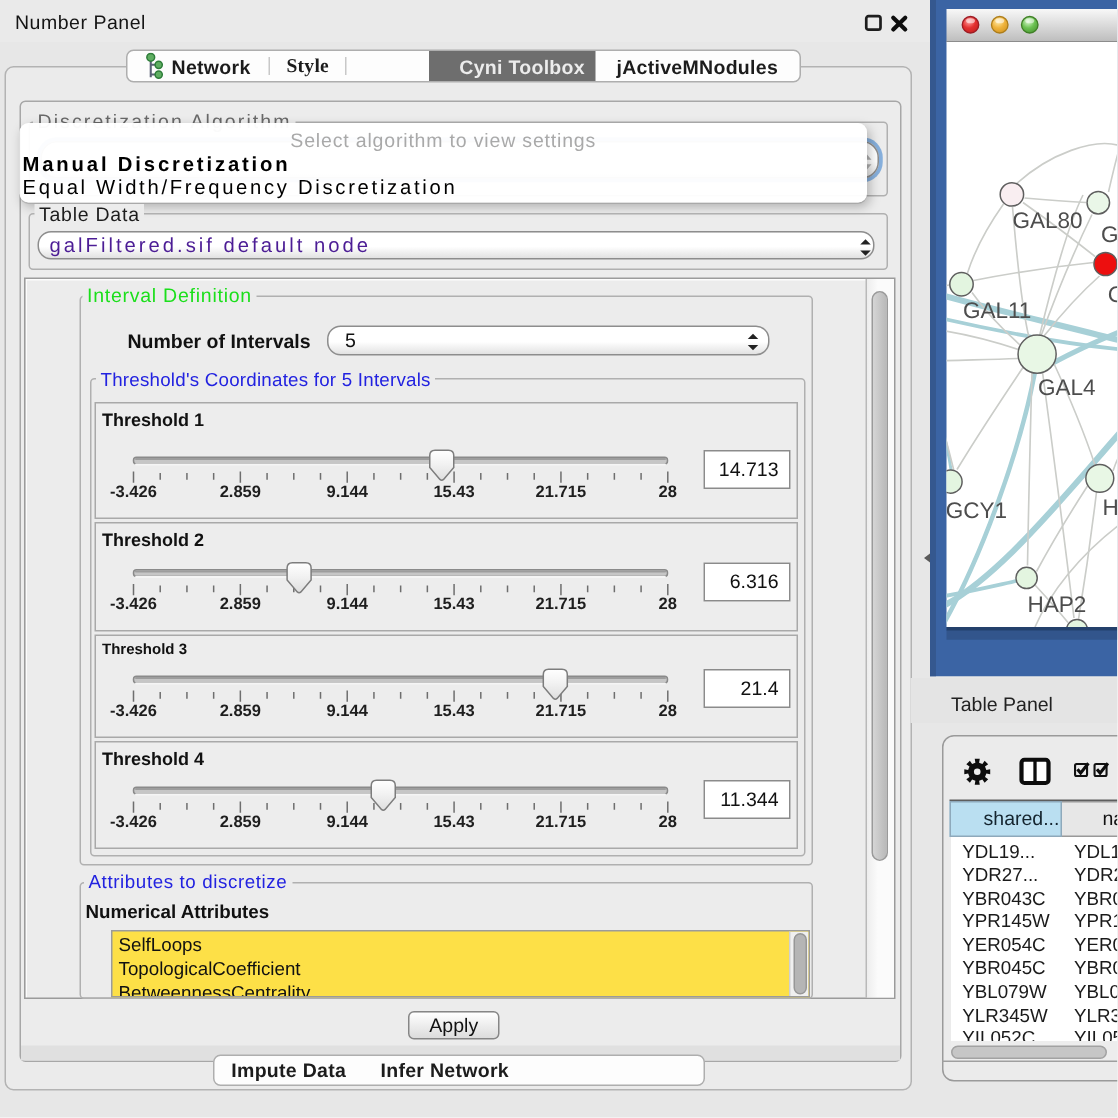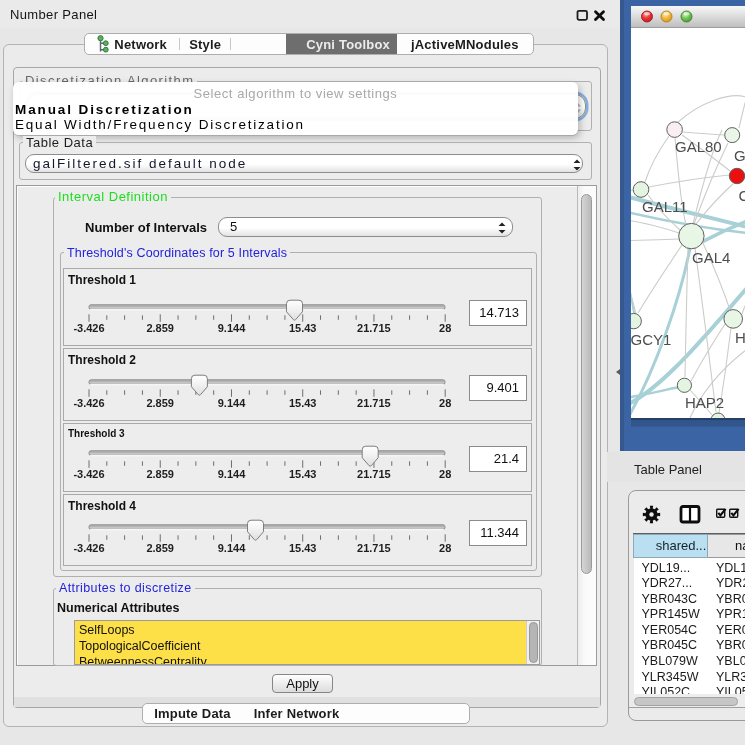"Style" div.tab { font-family: none -> Liberation Serif, serif }
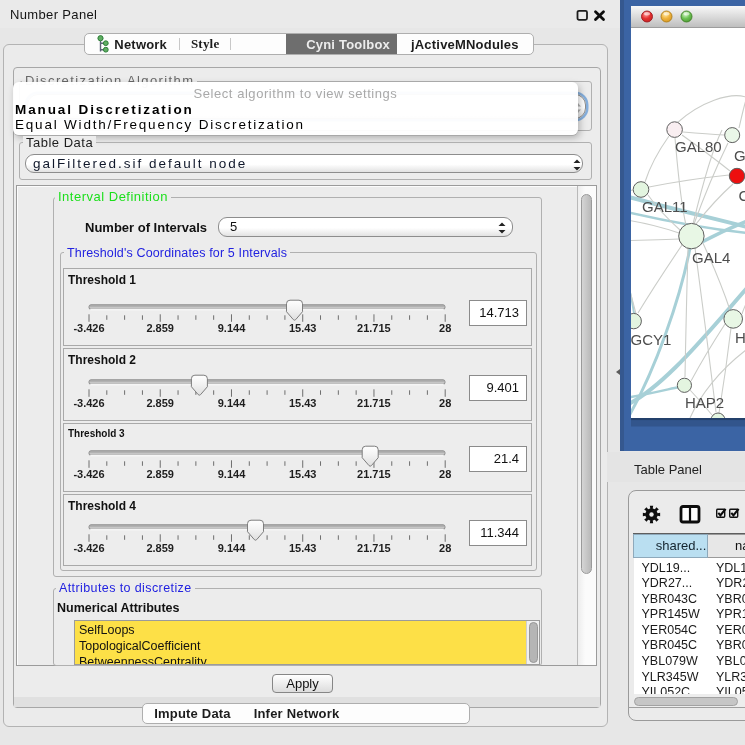"galFiltered.sif default node" div.abs { color: #0f172a -> #4c1d95 }
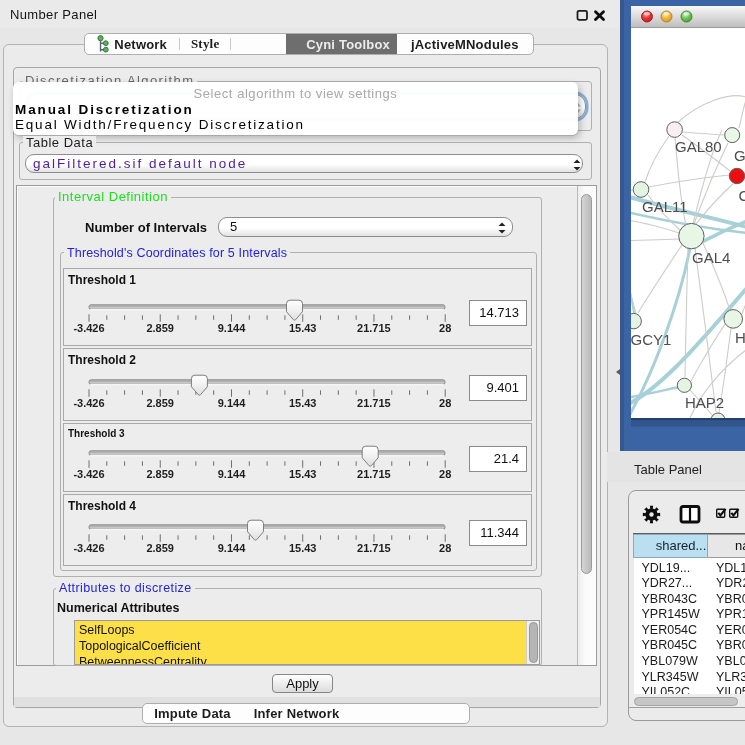"9.401" div.vbox { text: 9.401 -> 6.316 }
